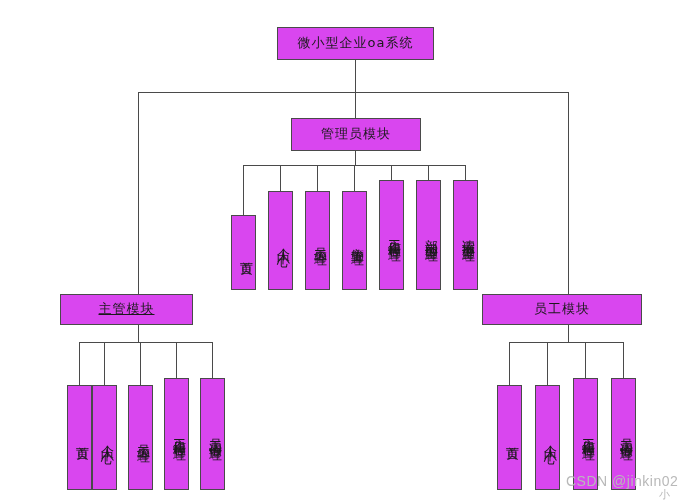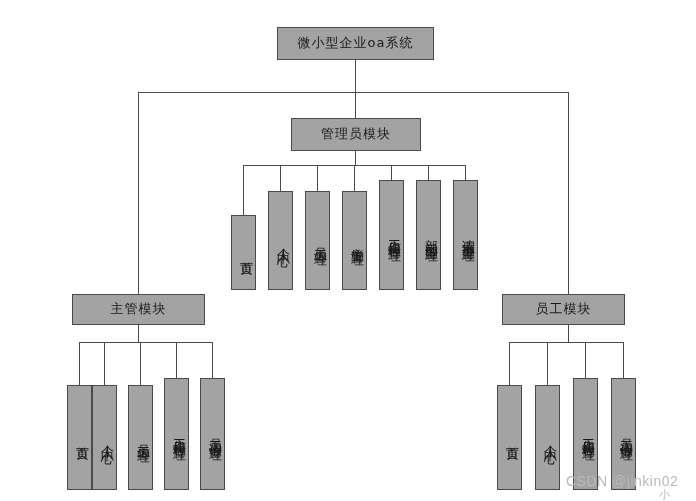"微小型企业oa系统" .node { background: #a3a3a3 -> #d946ef }
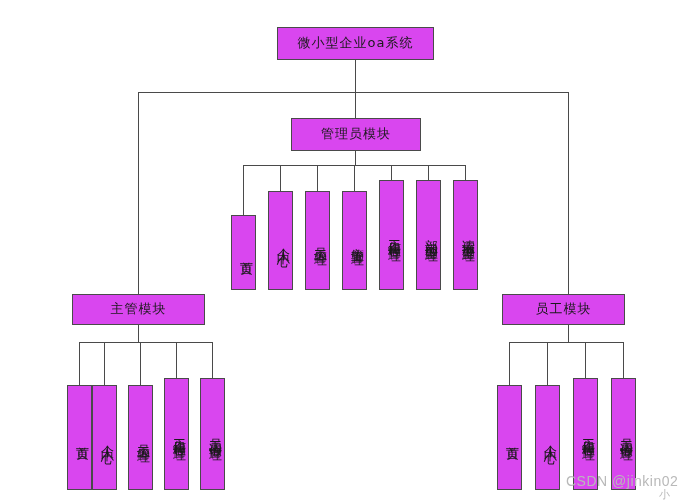"主管模块" div.node { left: 72px -> 60px; text-decoration: none -> underline }
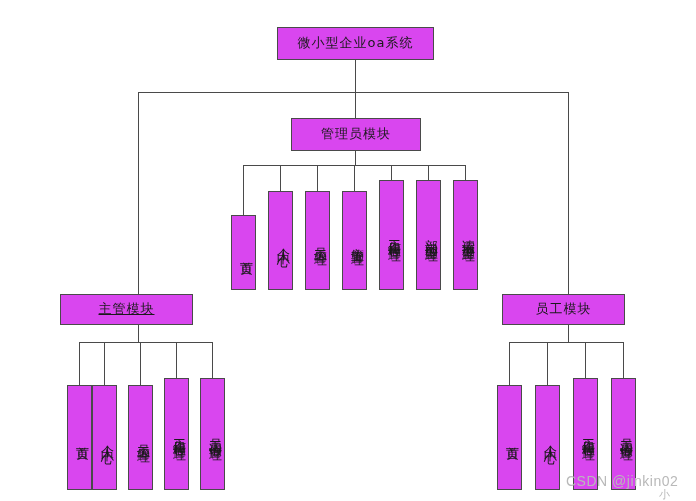"员工模块" div.node { left: 502px -> 482px; width: 123px -> 160px }
